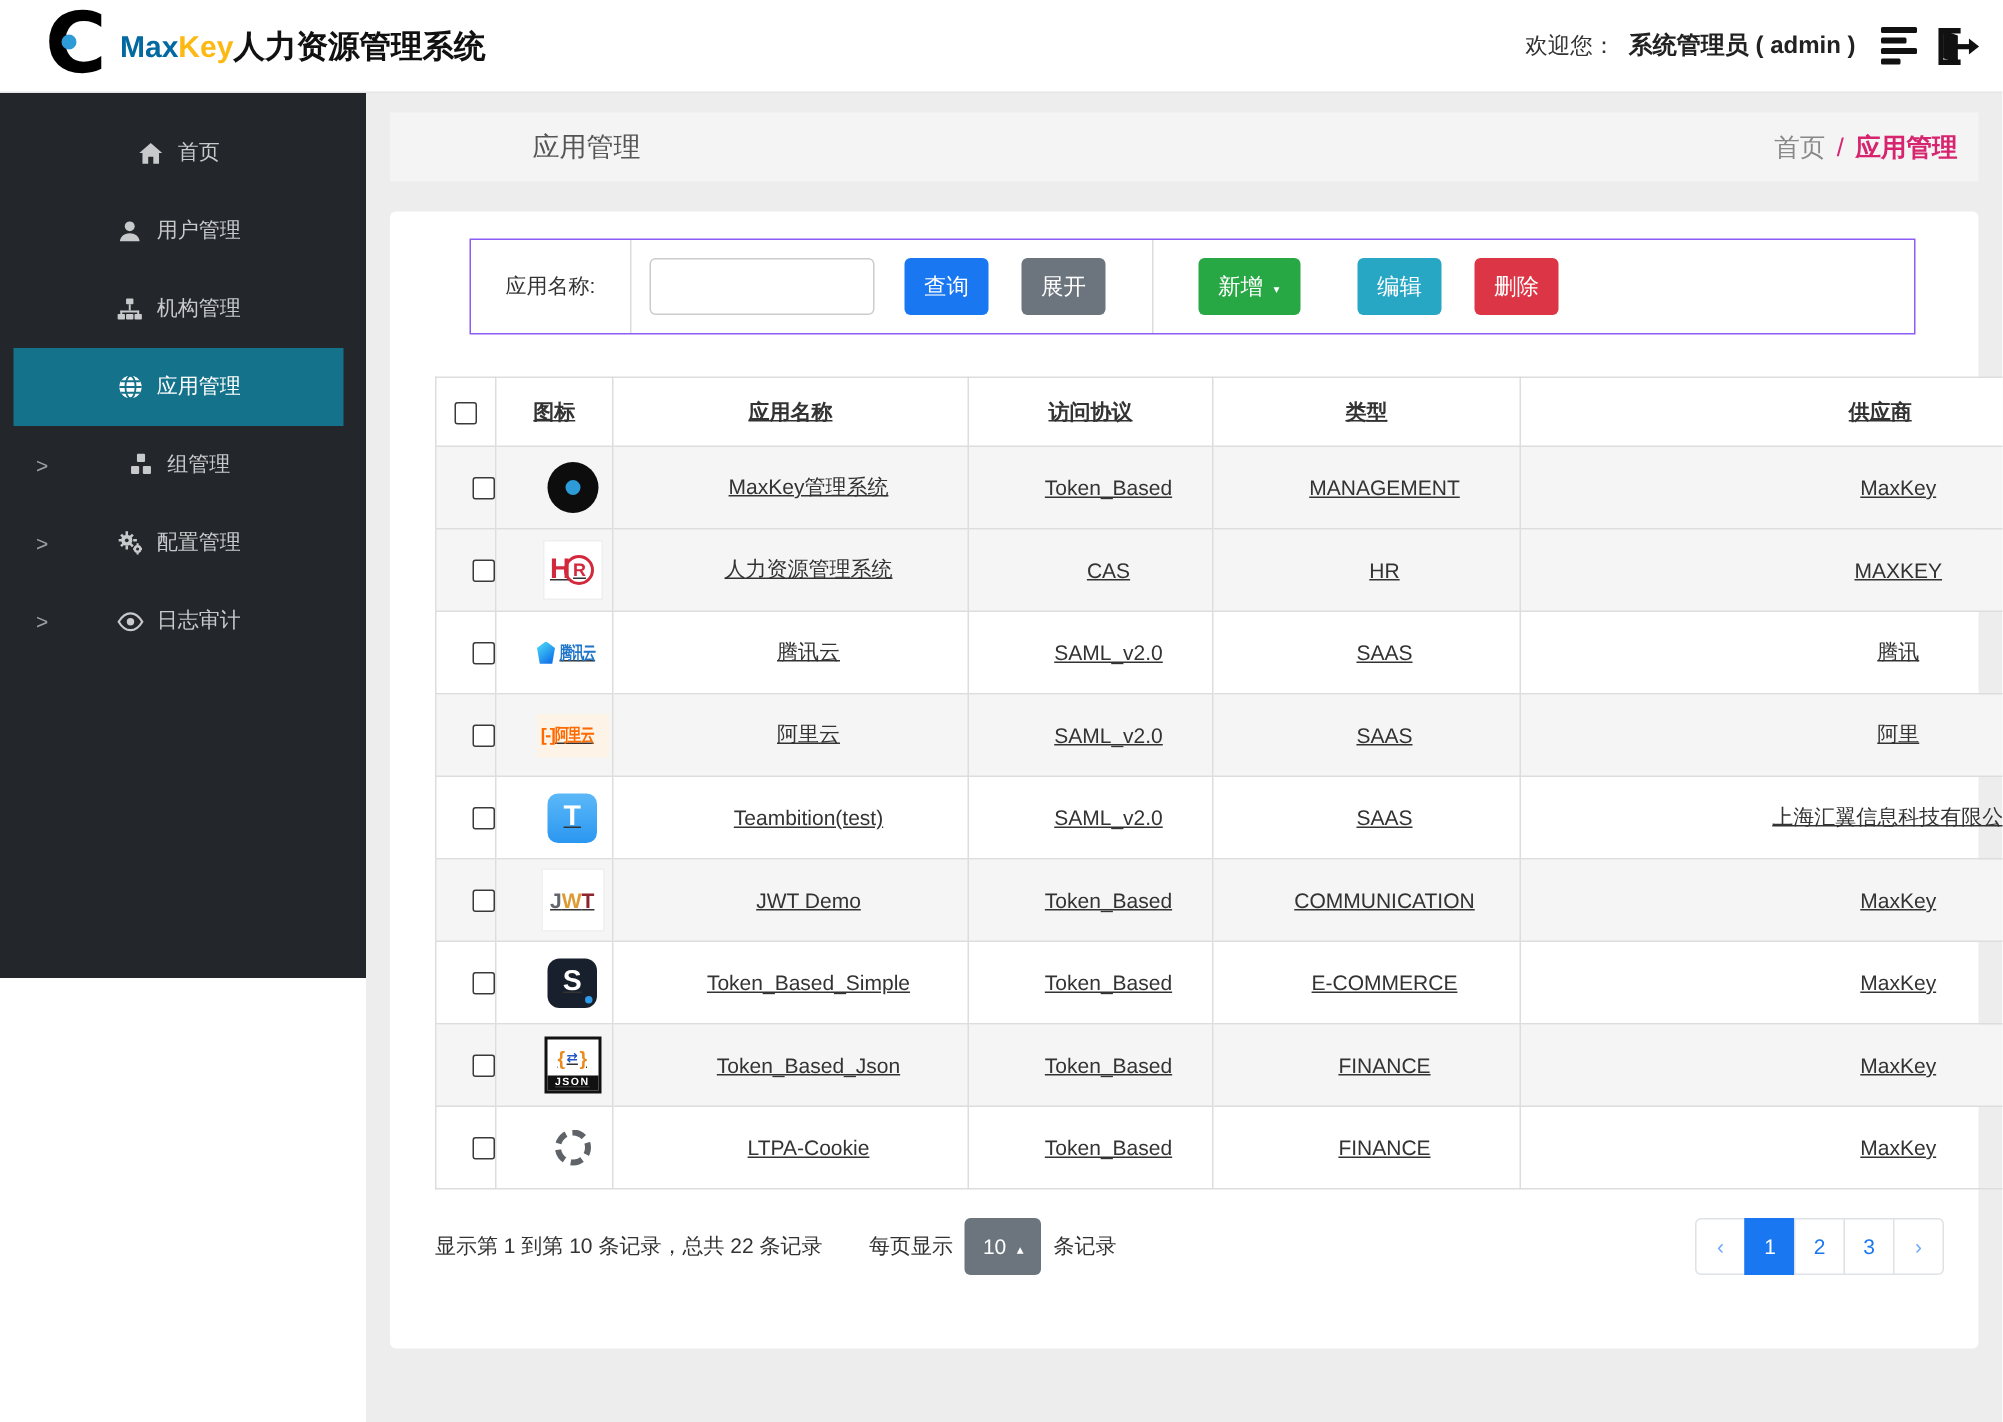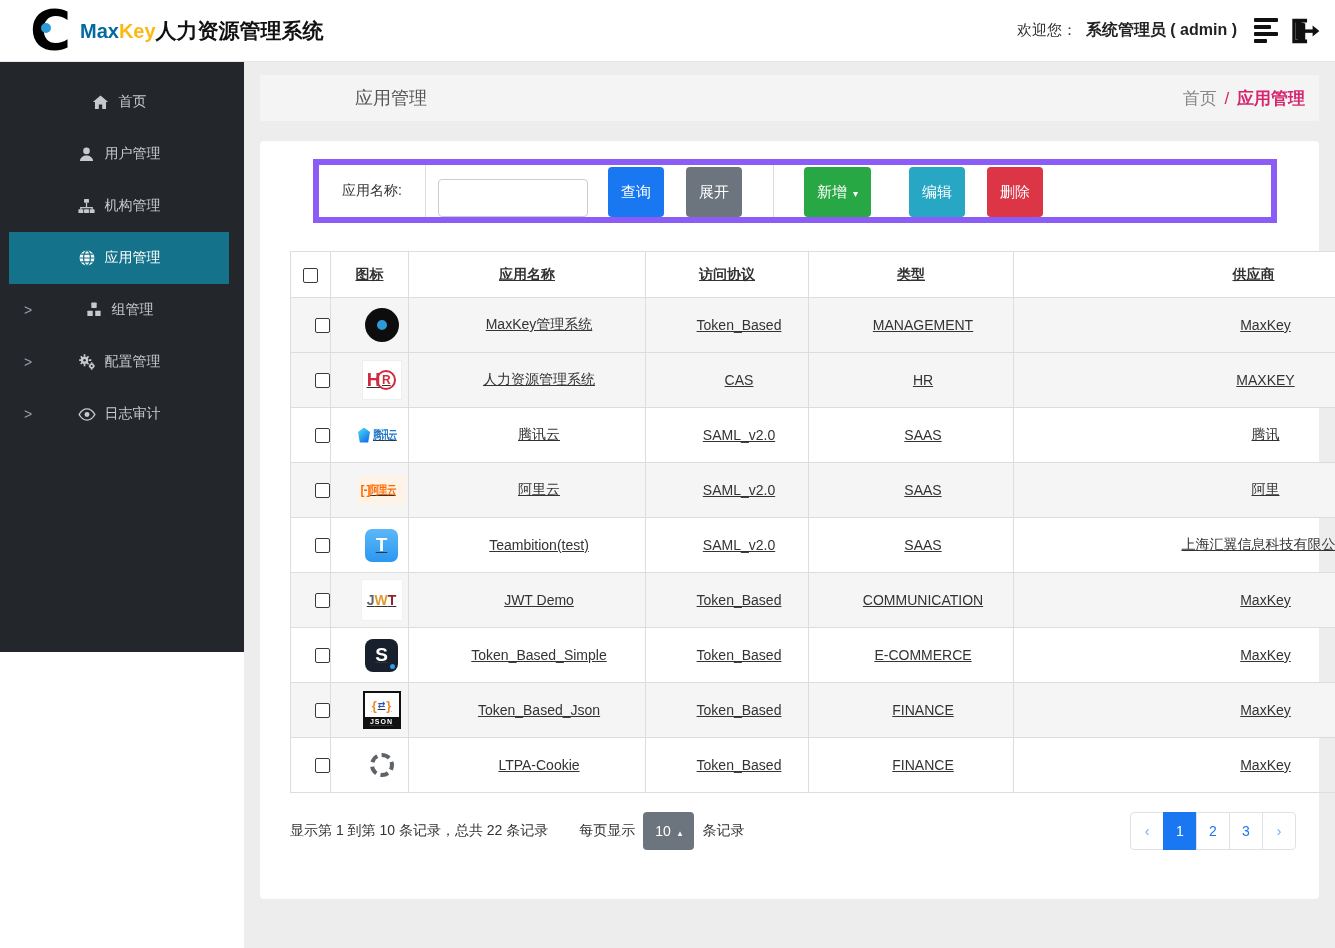"应用名称:" .toolbar { align-items: flex-end -> center; border: 6px solid #8b5cf6 -> 1px solid #8b5cf6 }
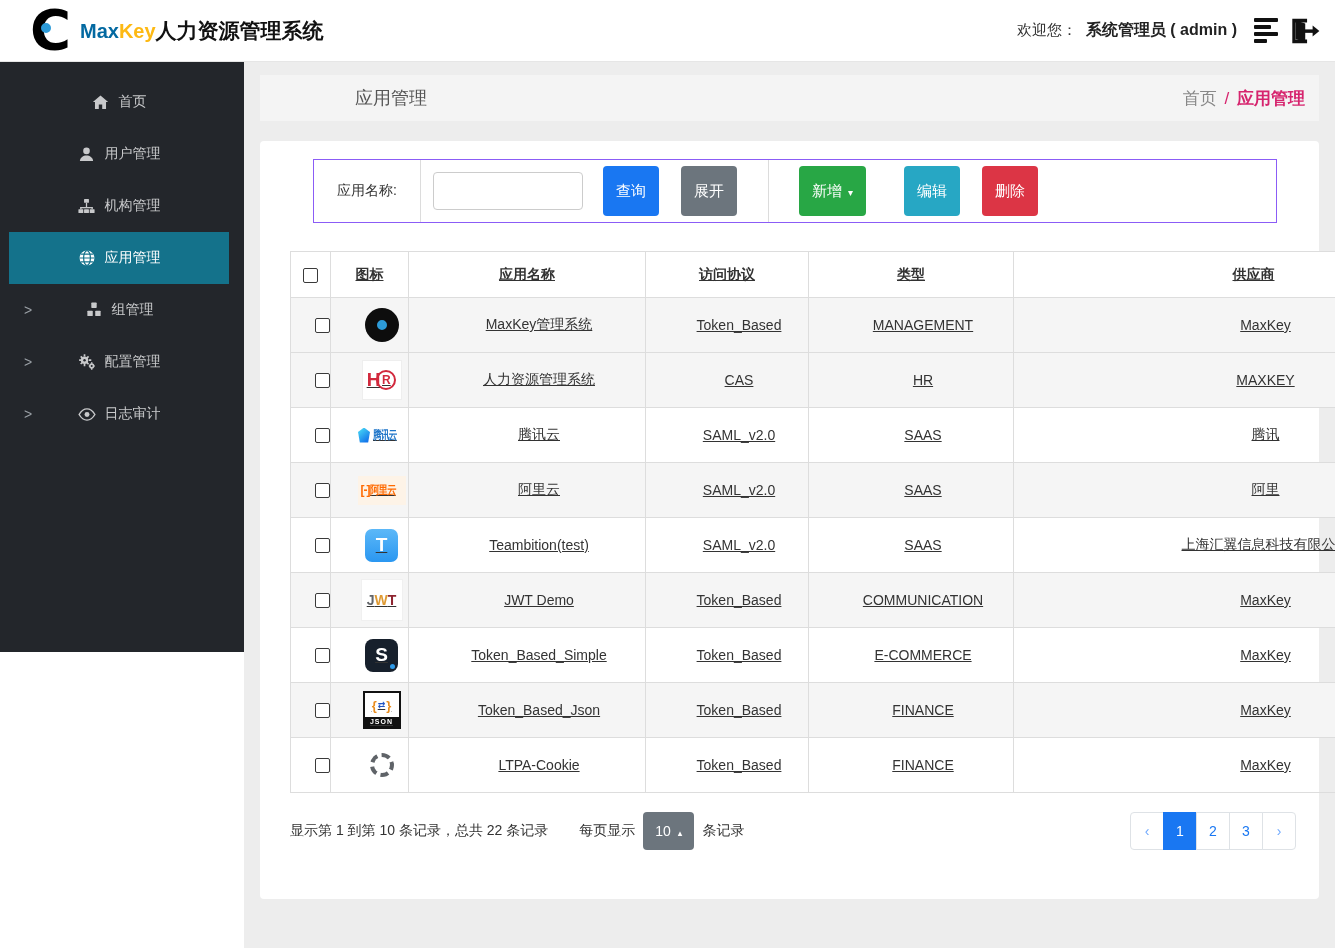"查询" .btn { font-family: Liberation Serif, serif -> Liberation Mono, monospace; height: 50px -> 38px }
